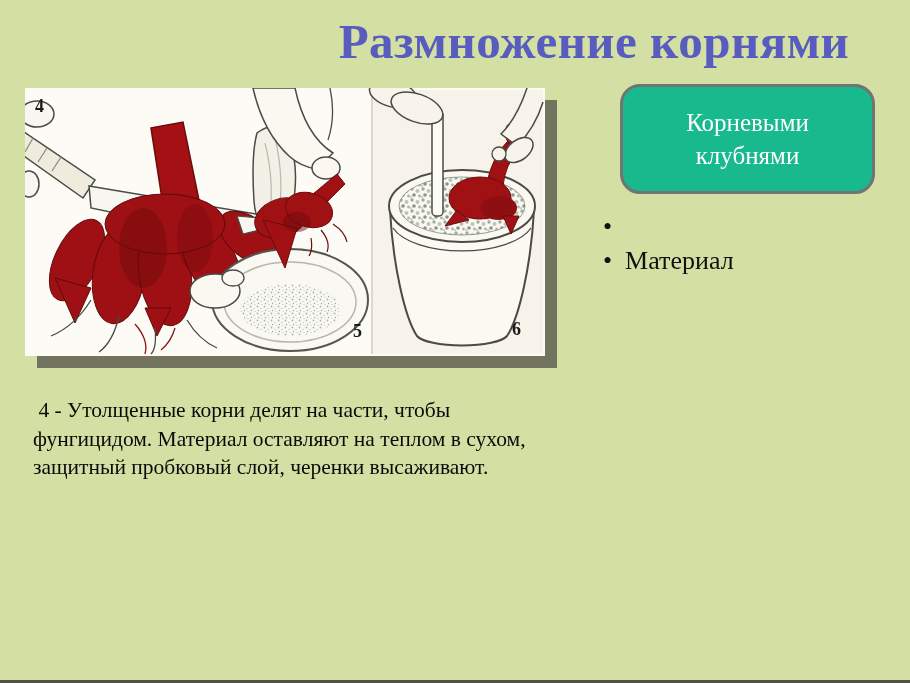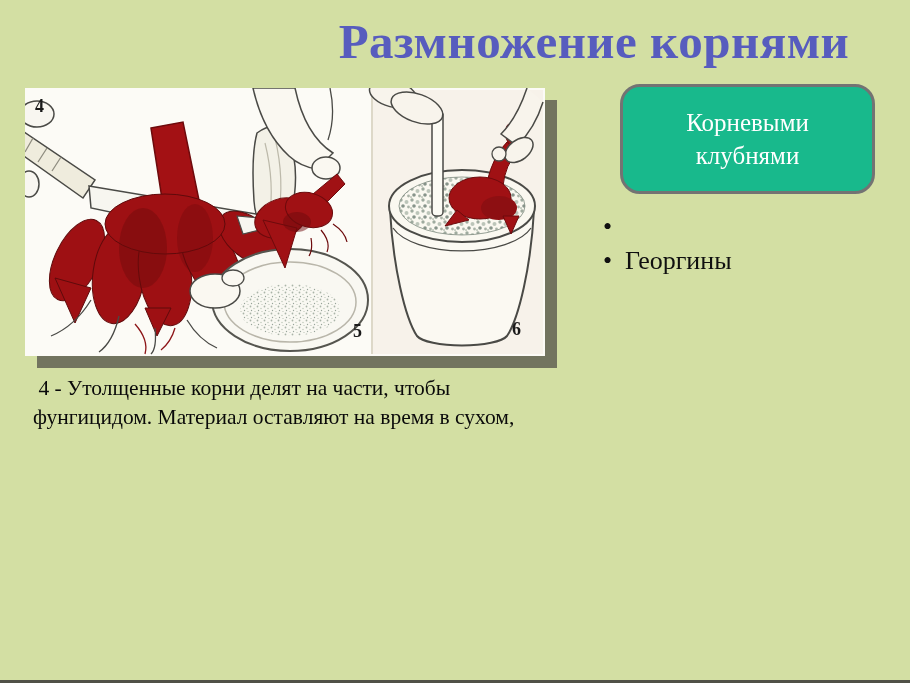"Георгины" span { text: Георгины -> Материал }
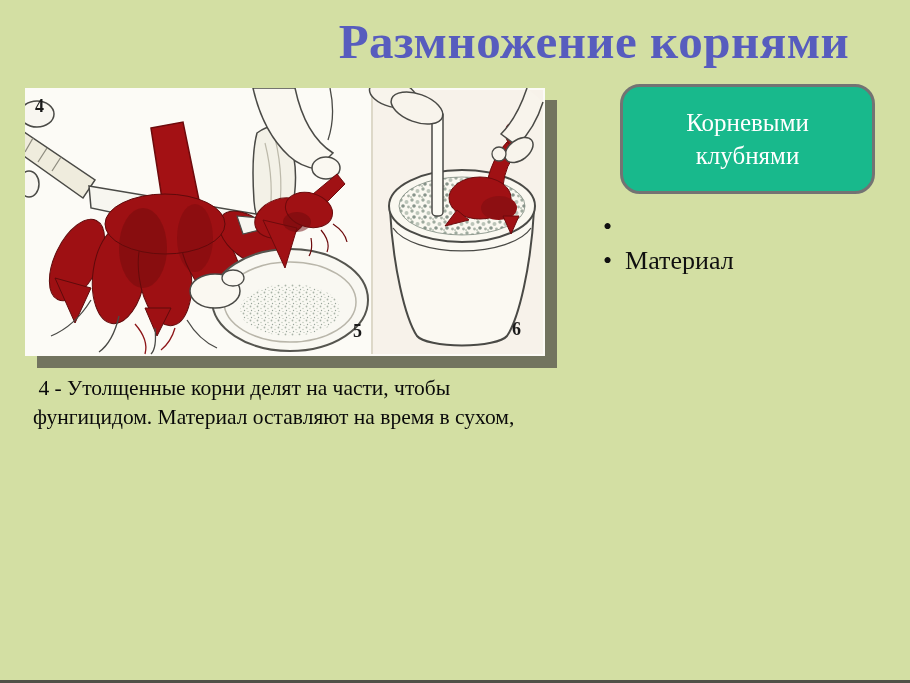"4 - Утолщенные корни делят" .body-text { top: 374px -> 396px }
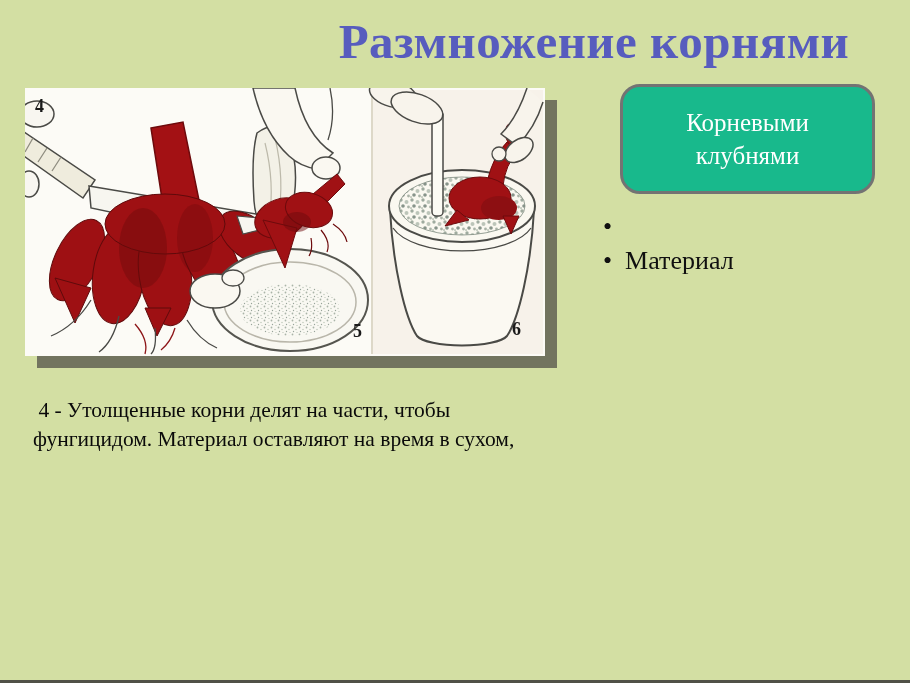"фунгицидом. Материал оставляют на время" div.line { text: время -> теплом }
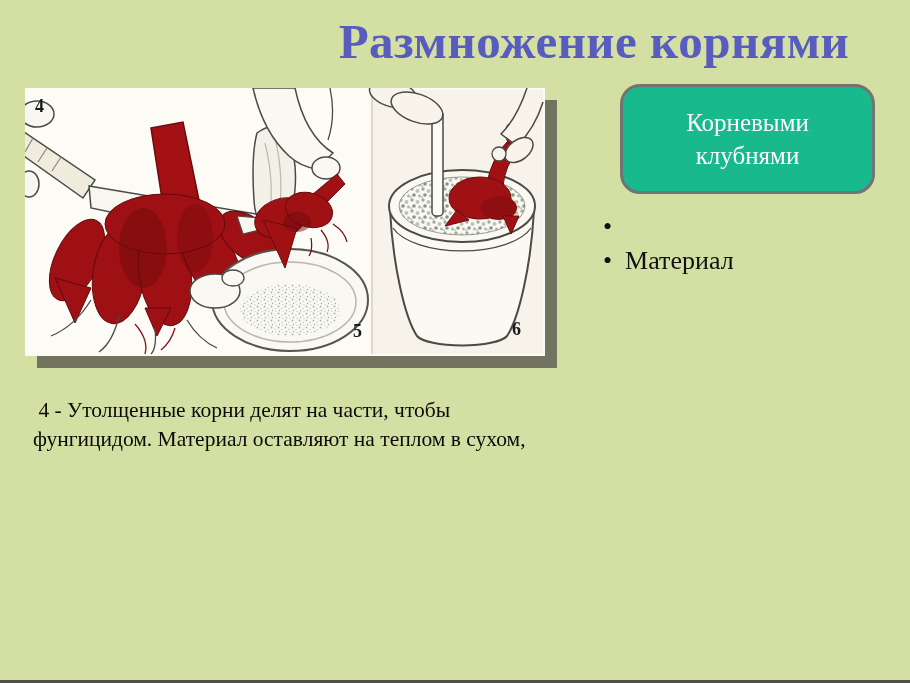"защитный пробковый слой, черенки" div.line { html: none -> <div>защитный пробковый слой, черенки высаживают.</div> }
